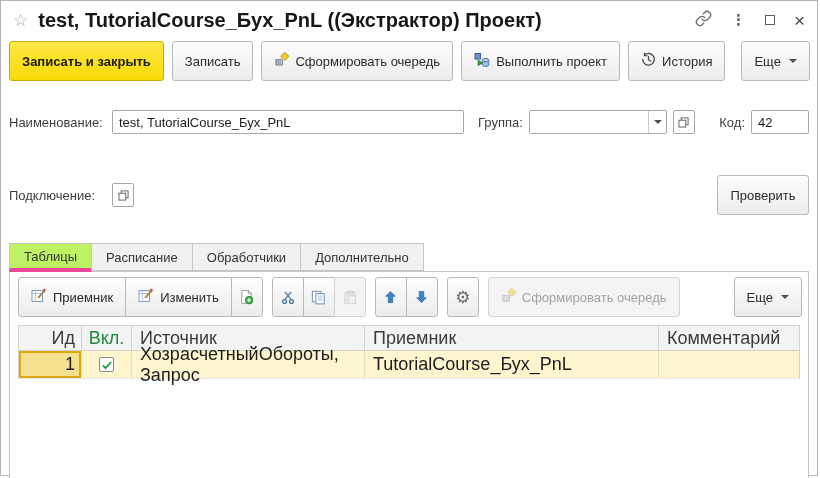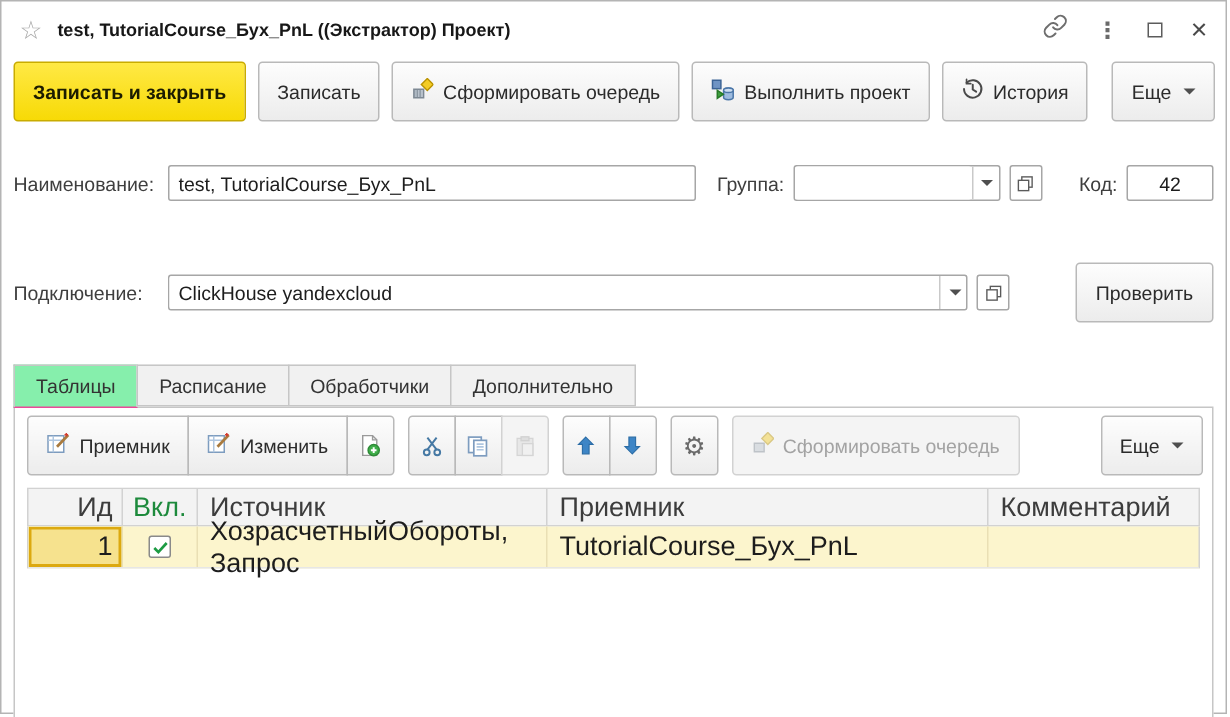"test, TutorialCourse_Бух_PnL ((Экстрактор)" .title { font-size: 12px -> 20px }
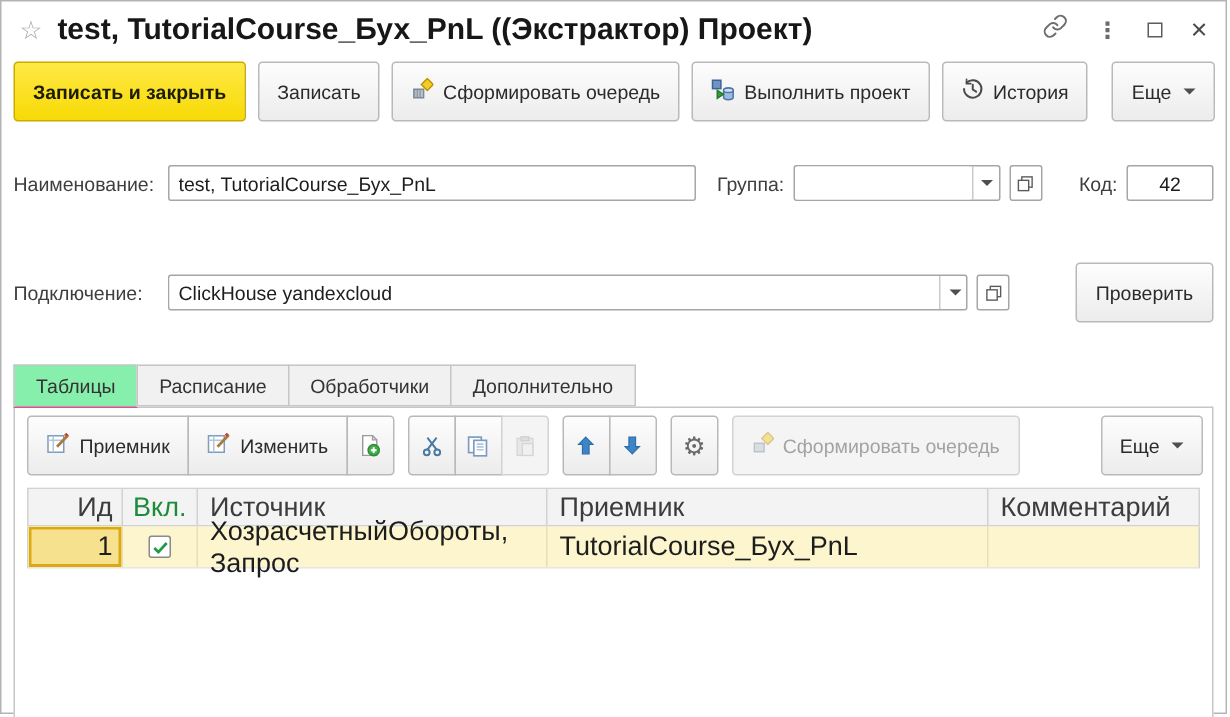"42" .inp-code { text-align: center -> left }
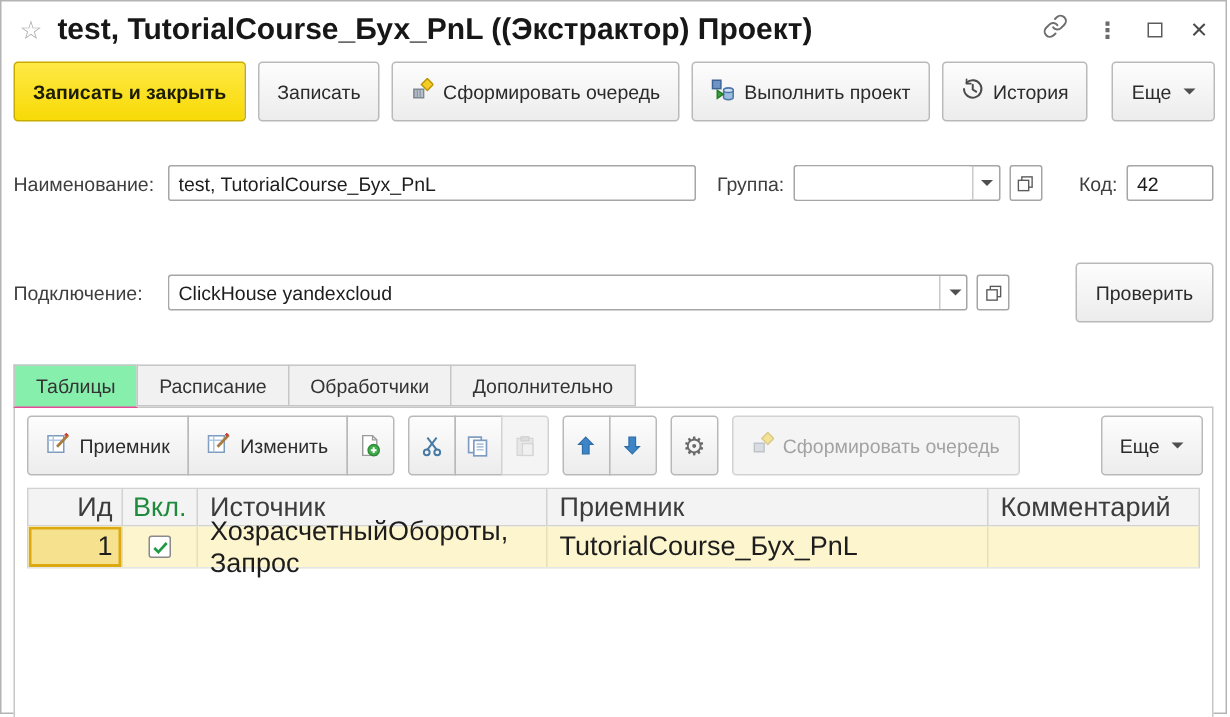"ClickHouse yandexcloud" span.combo { html: <span> <input> <span> <span></span> </span> </span> -> none }
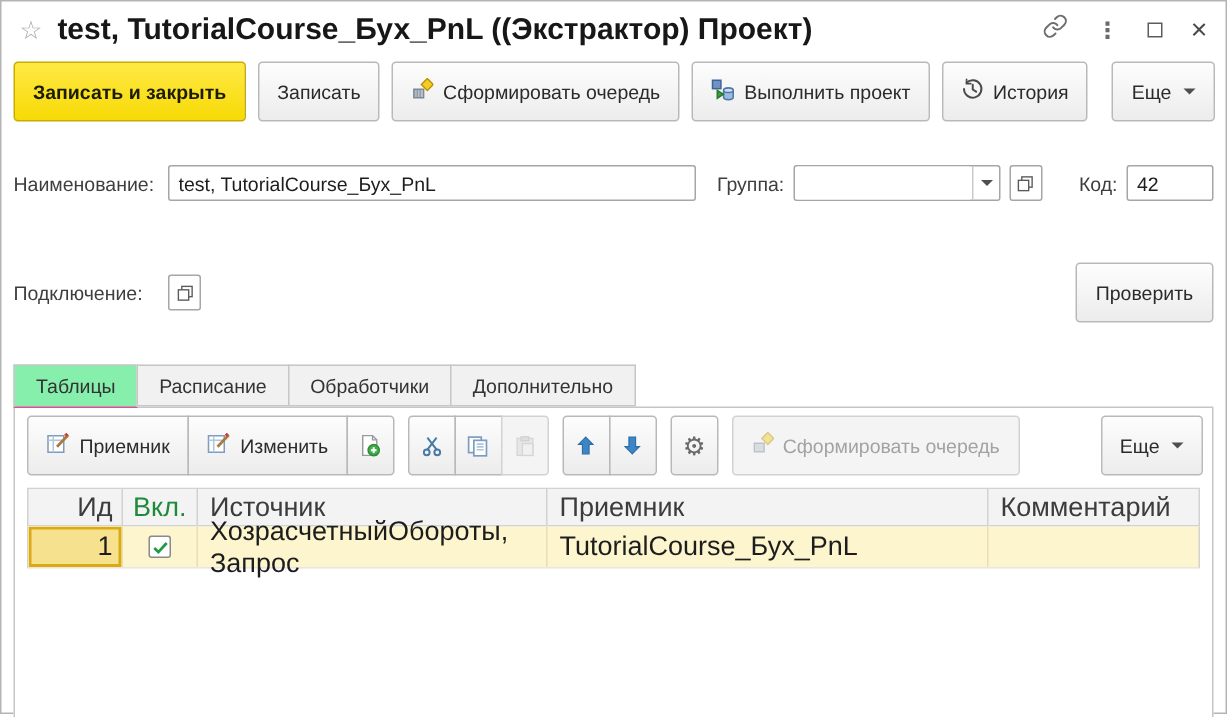"Таблицы" .tab.active { background: #86efac -> #bef264; border-bottom: 1px solid #ec4899 -> 4px solid #ec4899 }
